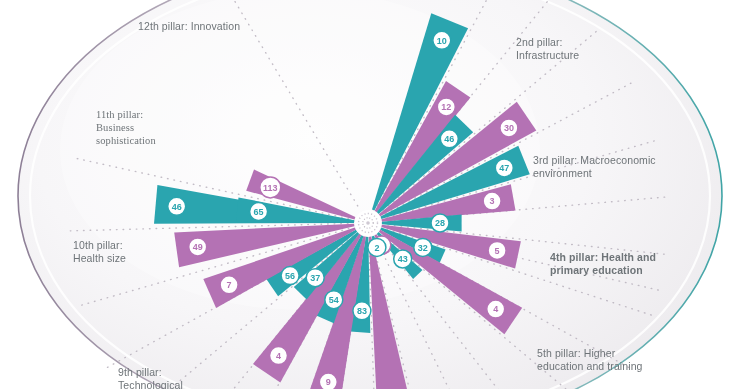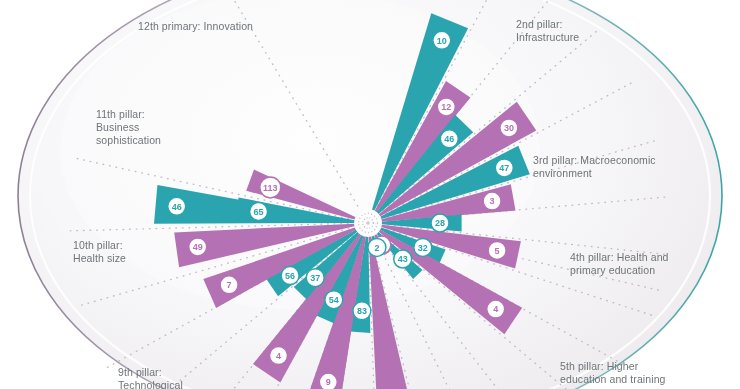"12th primary: Innovation" div.pillar-label { text: primary -> pillar }
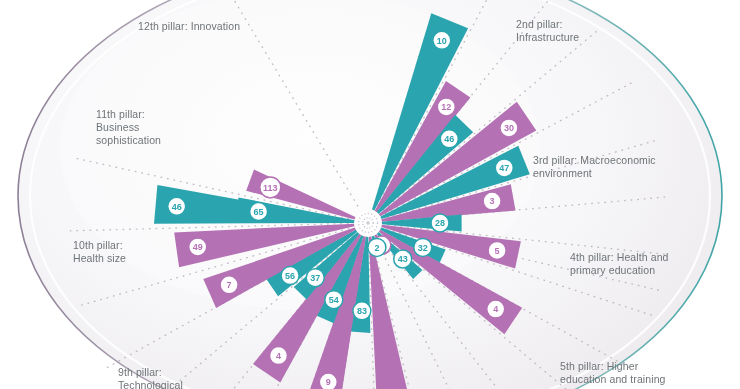"2nd pillar:" div.pillar-label { top: 18px -> 36px }
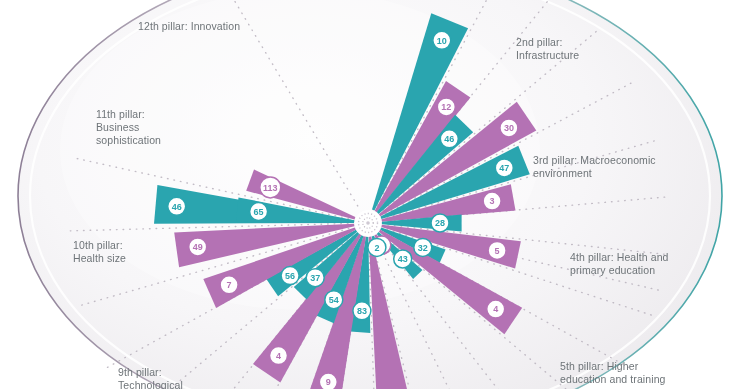"11th pillar:" div.pillar-label { font-family: none -> Liberation Serif, serif }
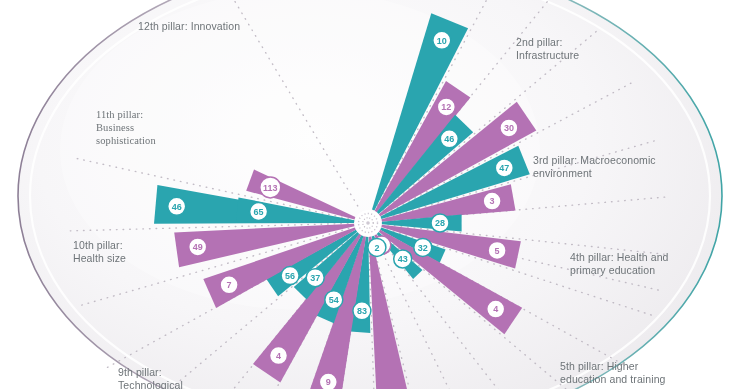"4th pillar: Health and" div.pillar-label { font-weight: none -> bold; left: 570px -> 550px }
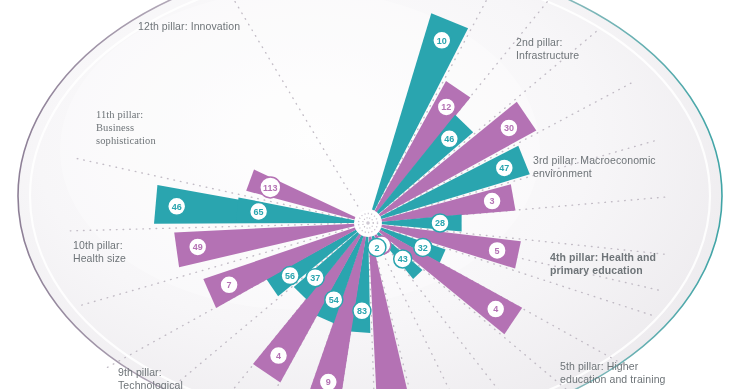"5th pillar: Higher" div.pillar-label { margin-left: 23px -> none; top: 360px -> 347px }
